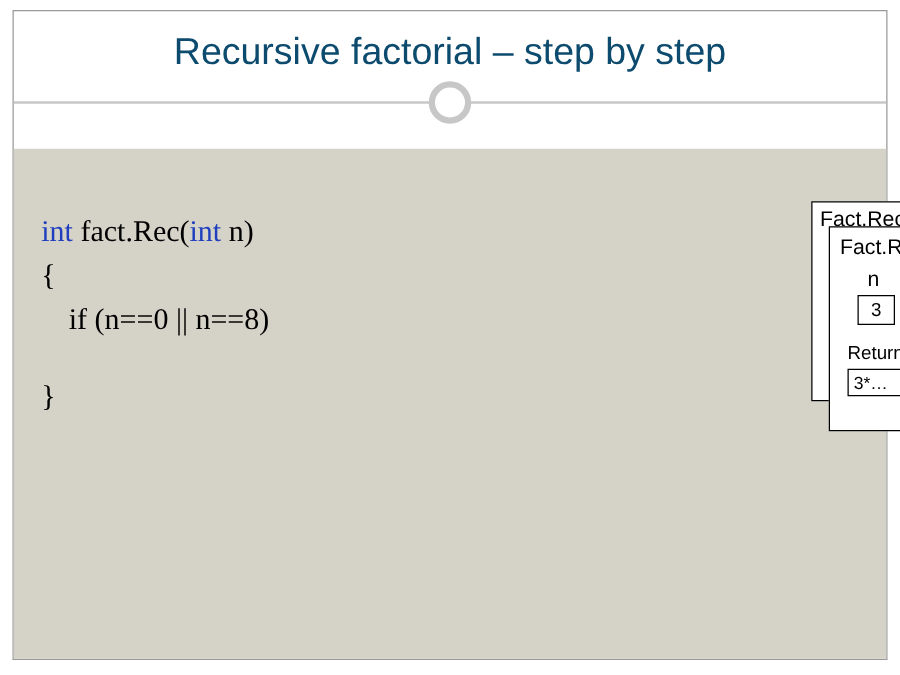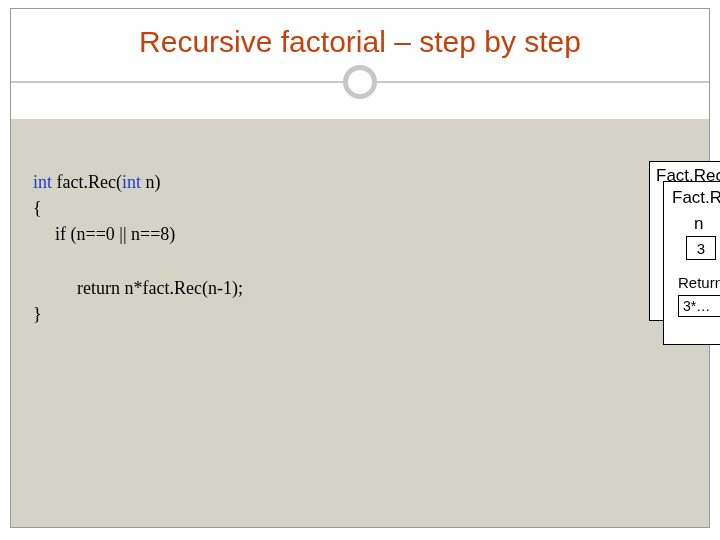"Recursive factorial – step by" .title { color: #c2410c -> #0c4a6e }
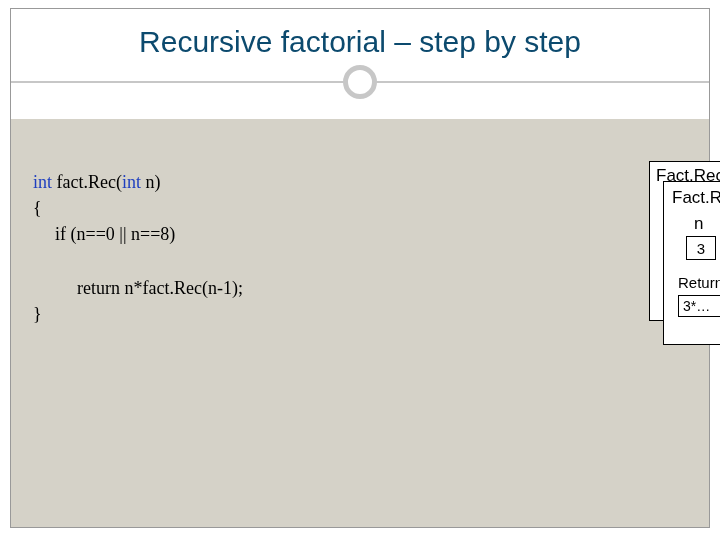"int fact.Rec(int n)" .code { font-size: 18px -> 24px }
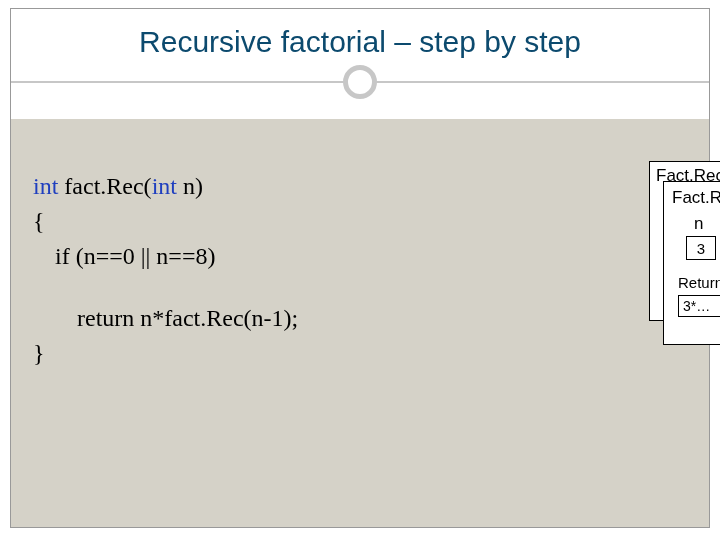"return n*fact.Rec(n-1);" div { html: <div><span></span><span>return</span><span> n*fact.Rec(n-1);</span></div> -> none }
